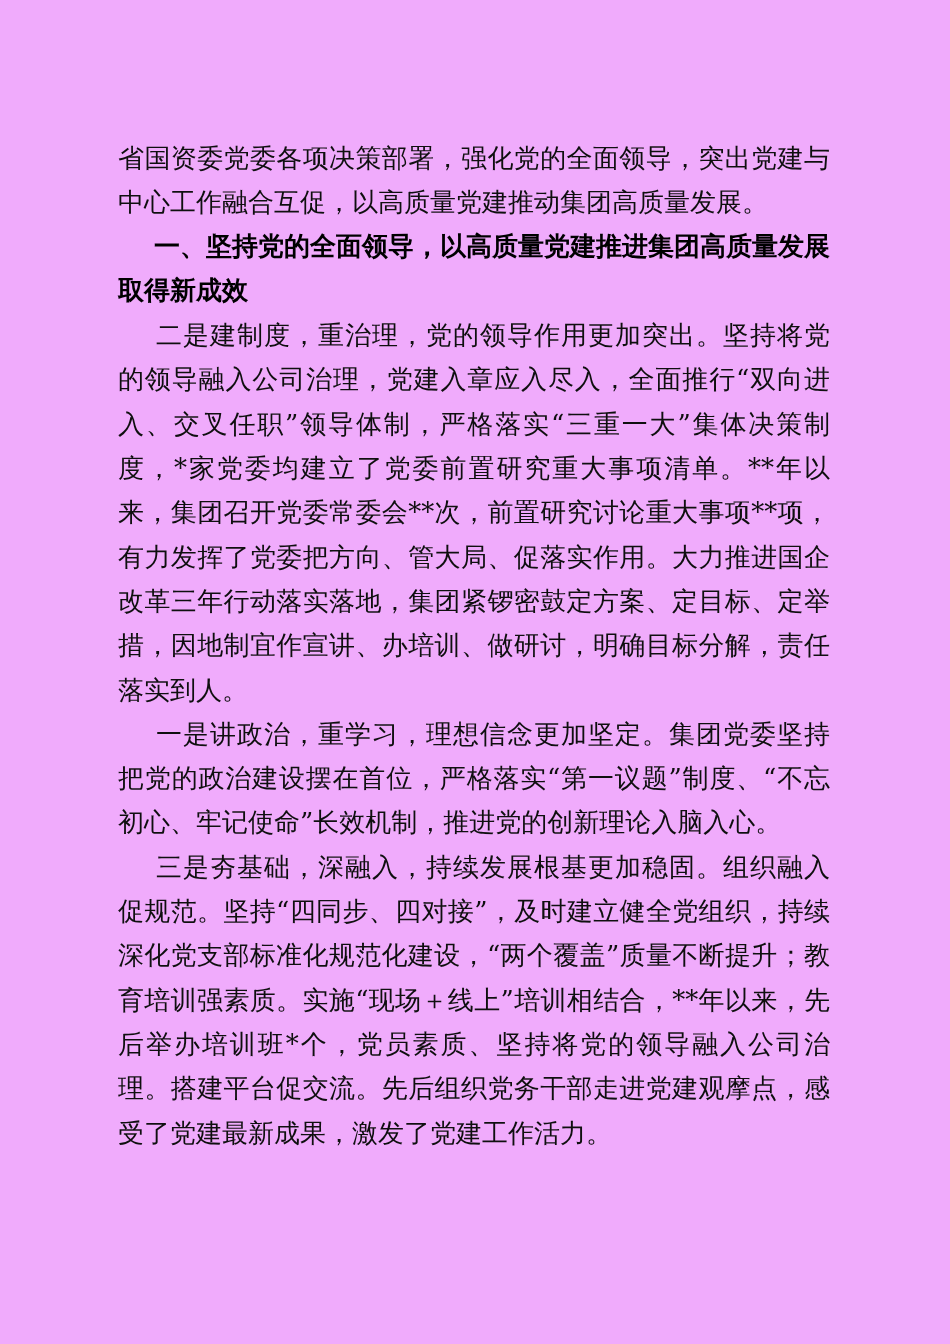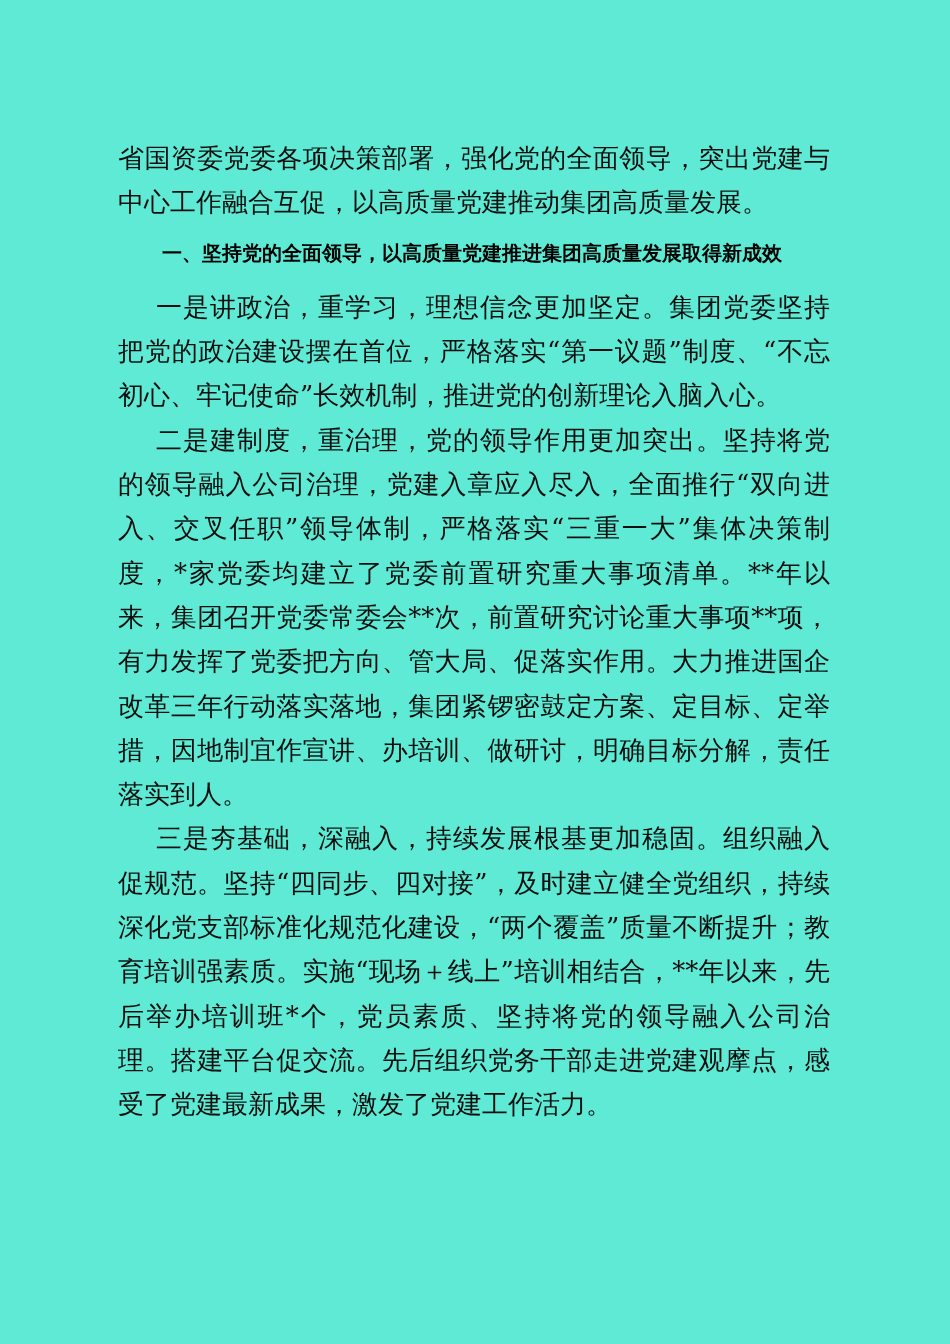"省国资委党委各项决策部署，强化党的全面领导，突出党建与中心工作融合互促，以高质量" .page { background: #5eead4 -> #f0abfc }
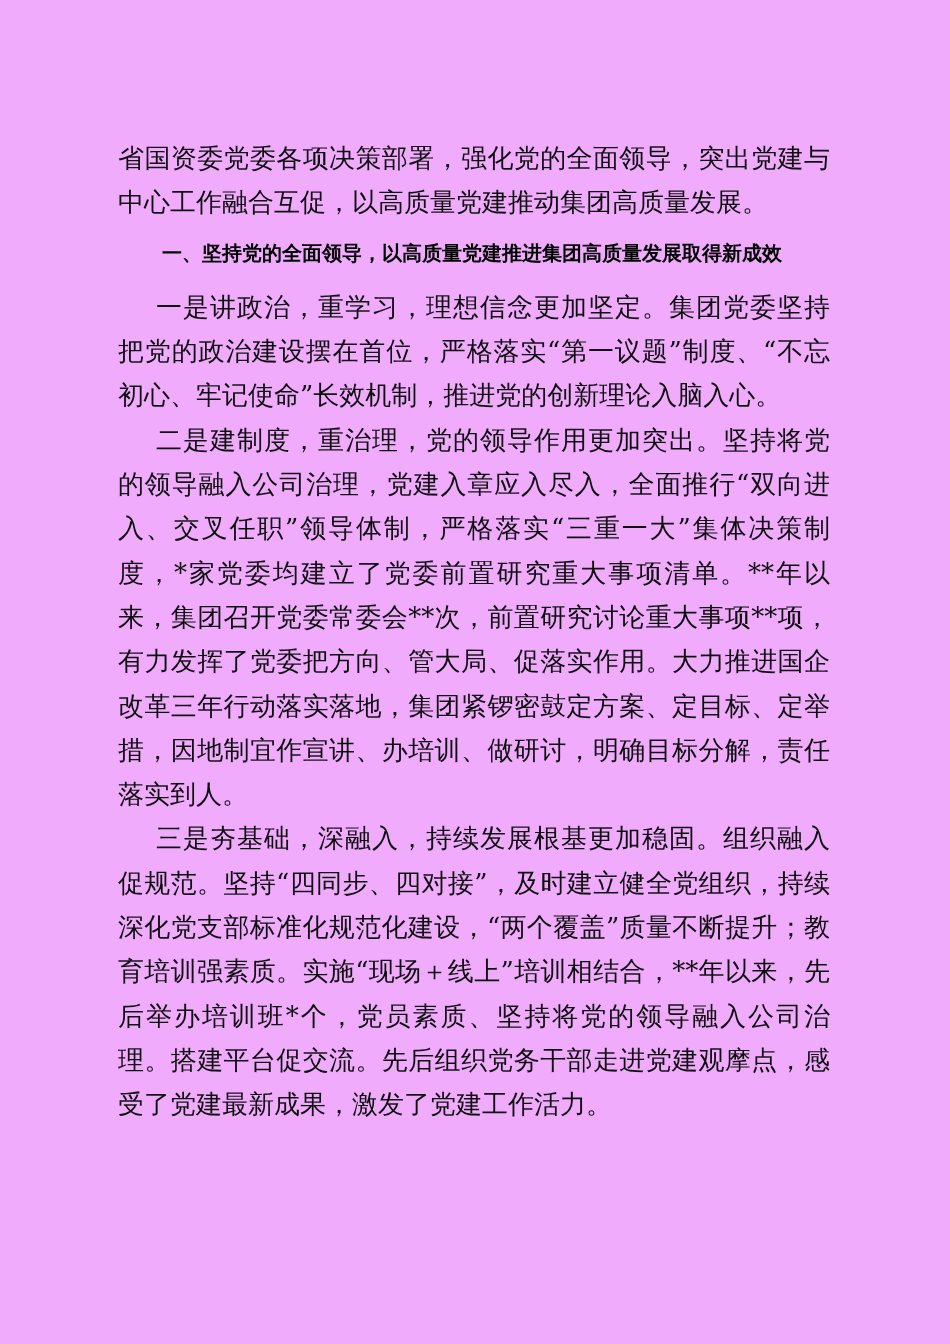"一、坚持党的全面领导，以高质量党建推进集团高质量发展取得新成效" h2.heading { font-family: Liberation Mono, monospace -> Liberation Serif, serif; font-size: 20px -> 26px; margin: 8px -> 0 }
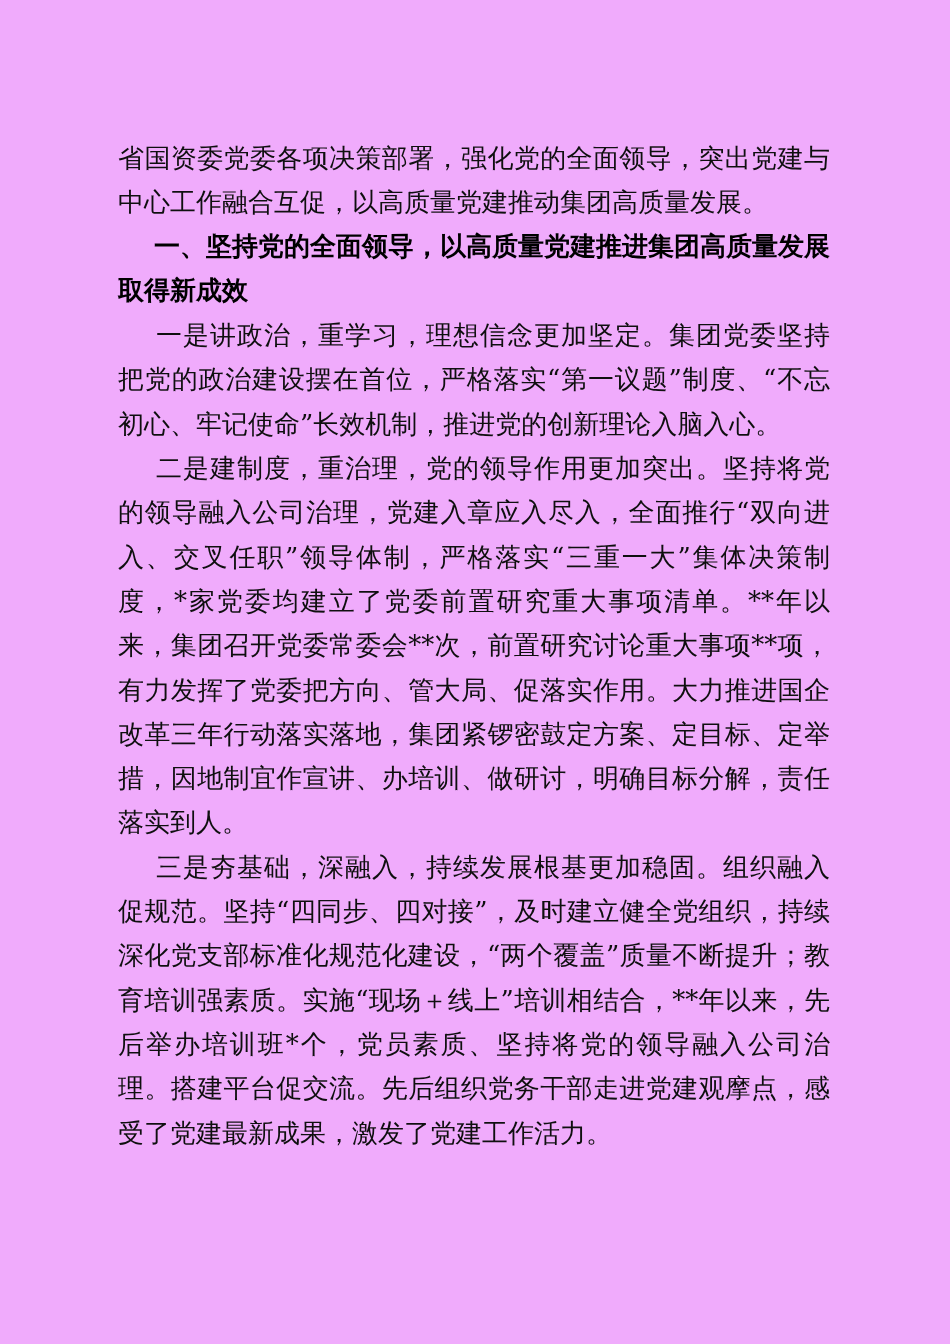"一是讲政治，重学习，理想信念更加坚定。集团党委坚持把党的政治建设摆在首位，严格落" p.body { order: before "二是建制度，重治理，党的领导作用更加突出。坚持将党的领导融入公司治理，党建入章应" -> after "二是建制度，重治理，党的领导作用更加突出。坚持将党的领导融入公司治理，党建入章应" }
